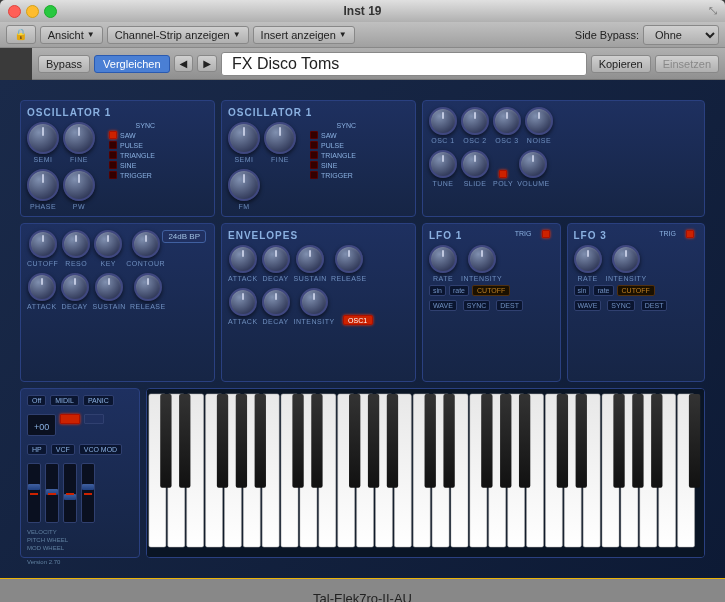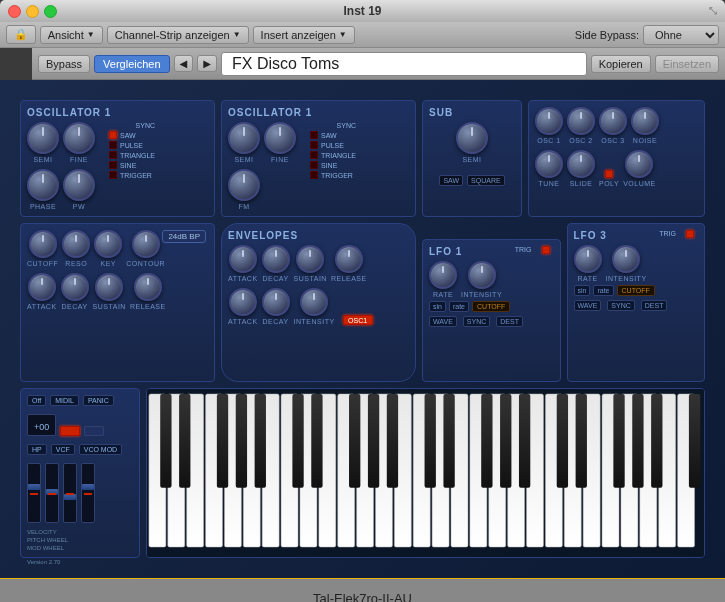"SUB" div.panel { html: <div> <div>SUB</div> <div> <div> <div></div> <span>SEMI</span> </div> <div> <span>SAW</span> <span>SQUARE</span> </div> </div> </div> -> none }
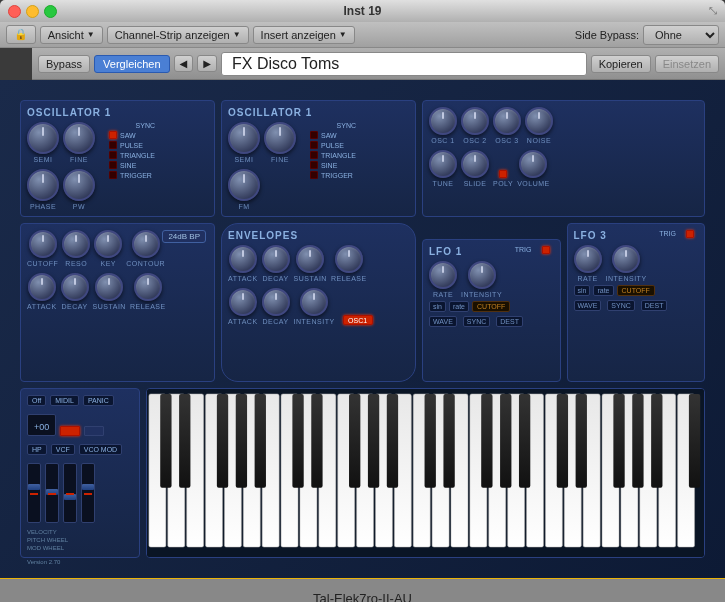"ENVELOPES" .envelopes-panel { border-radius: 17px -> none }
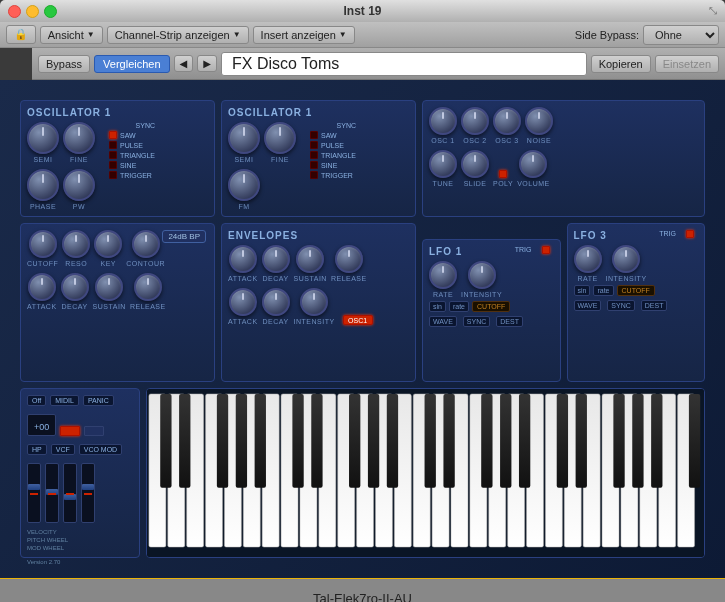"LFO 1" .lfo1-panel { margin-top: 16px -> none }
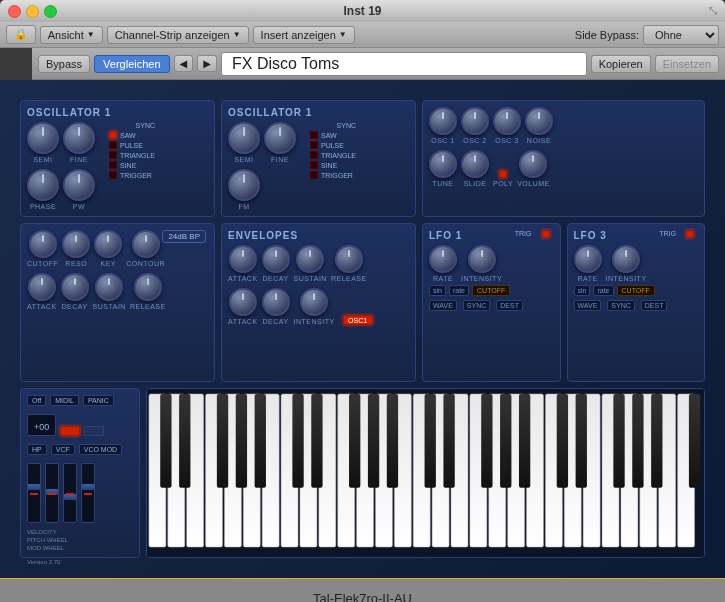"+00" .ctrl-row { align-items: flex-end -> flex-start }
